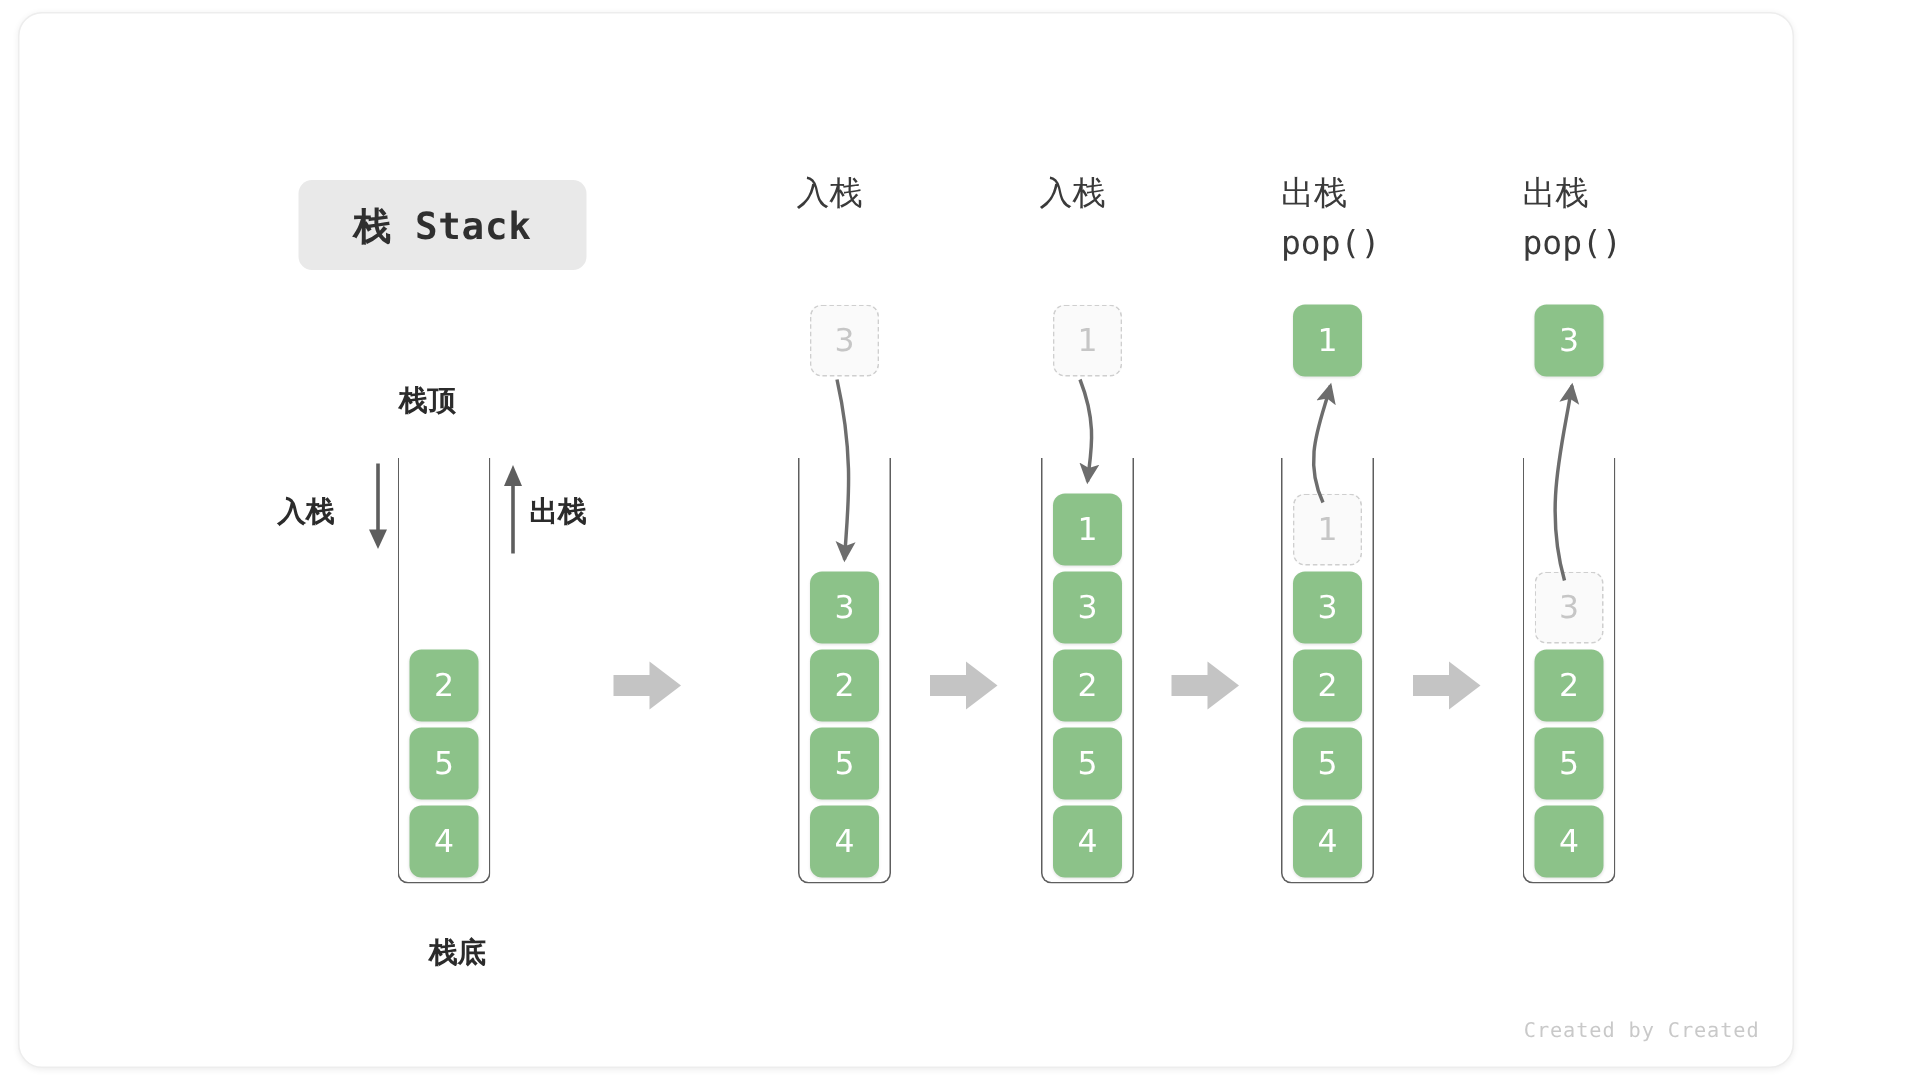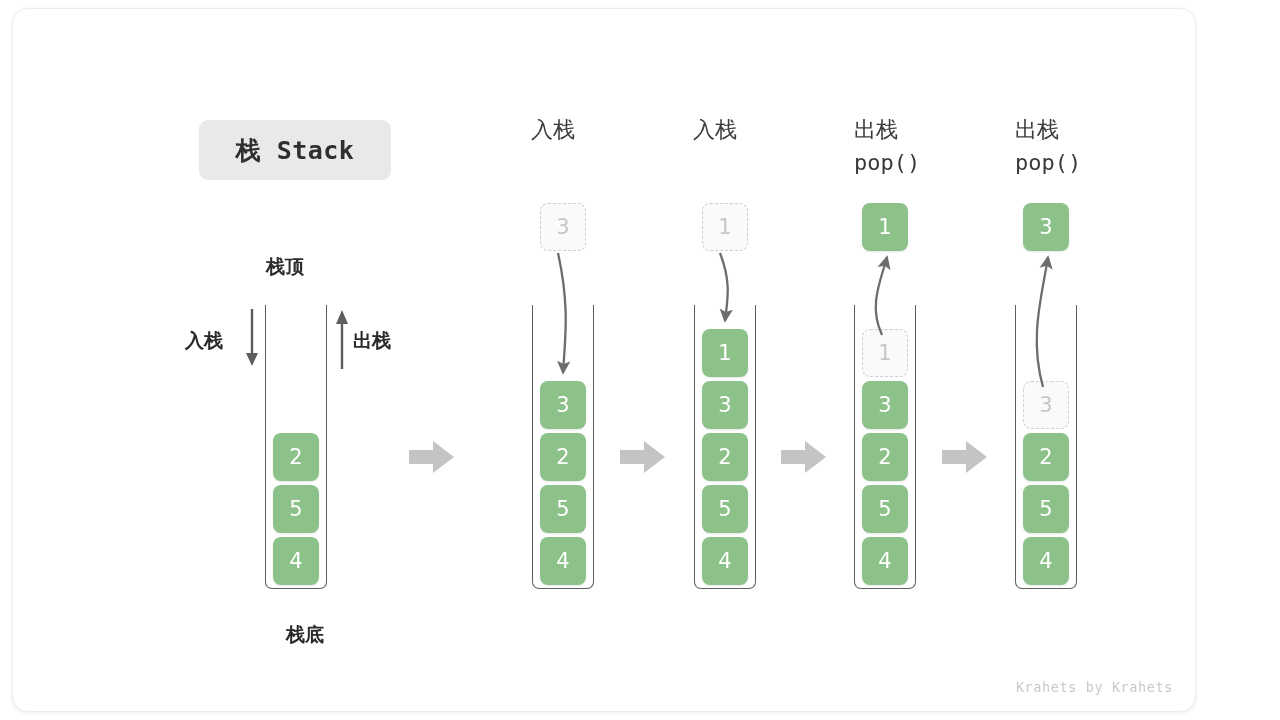"Krahets by Krahets" div.abs { text: Krahets by Krahets -> Created by Created }
